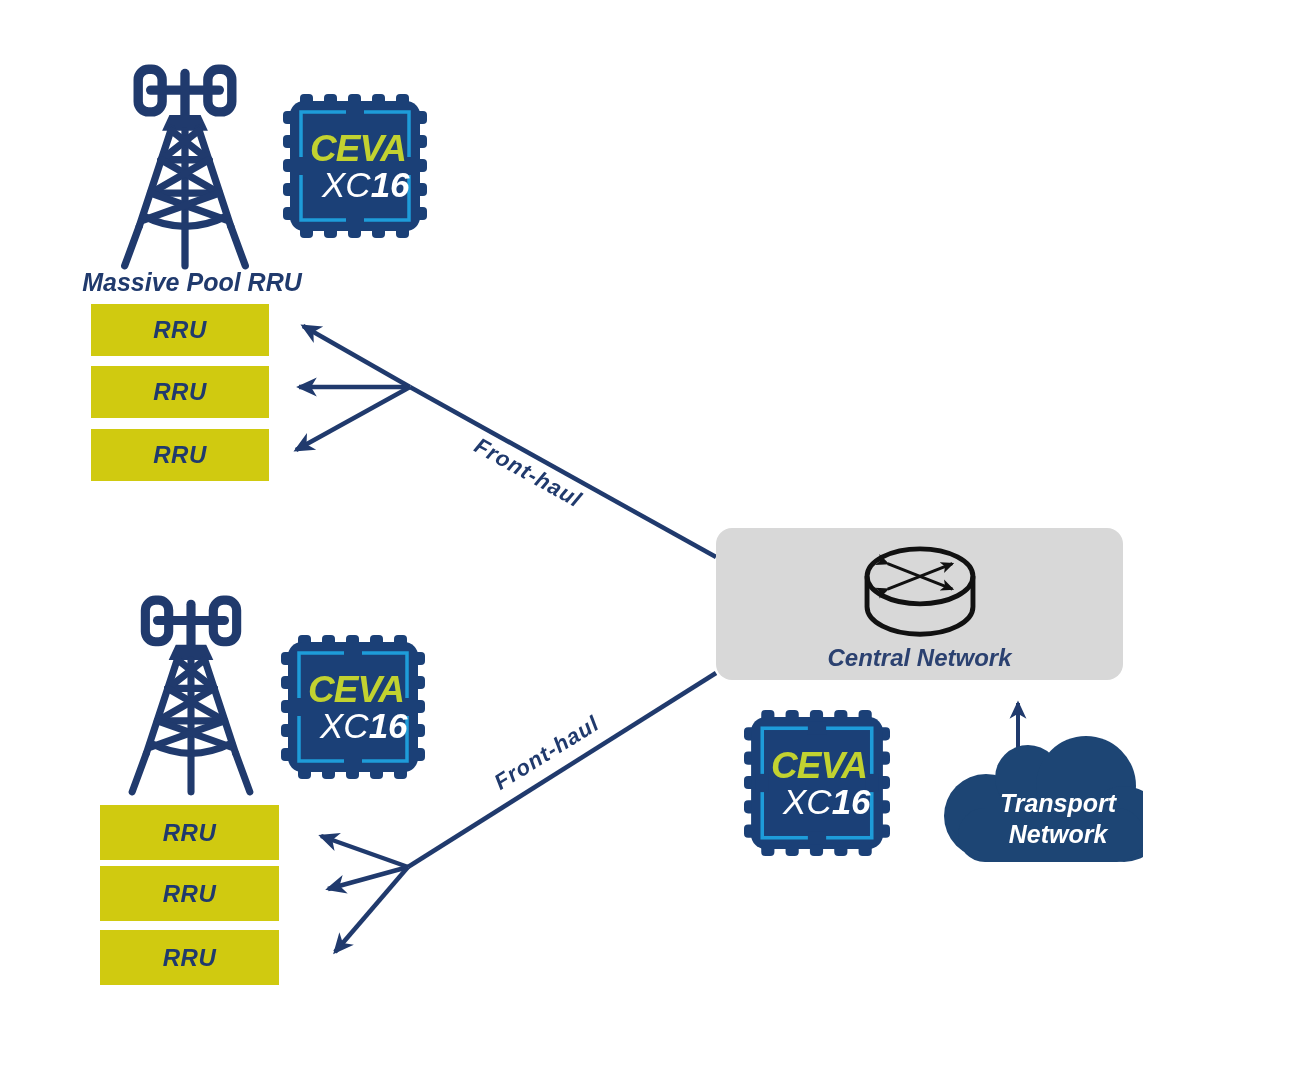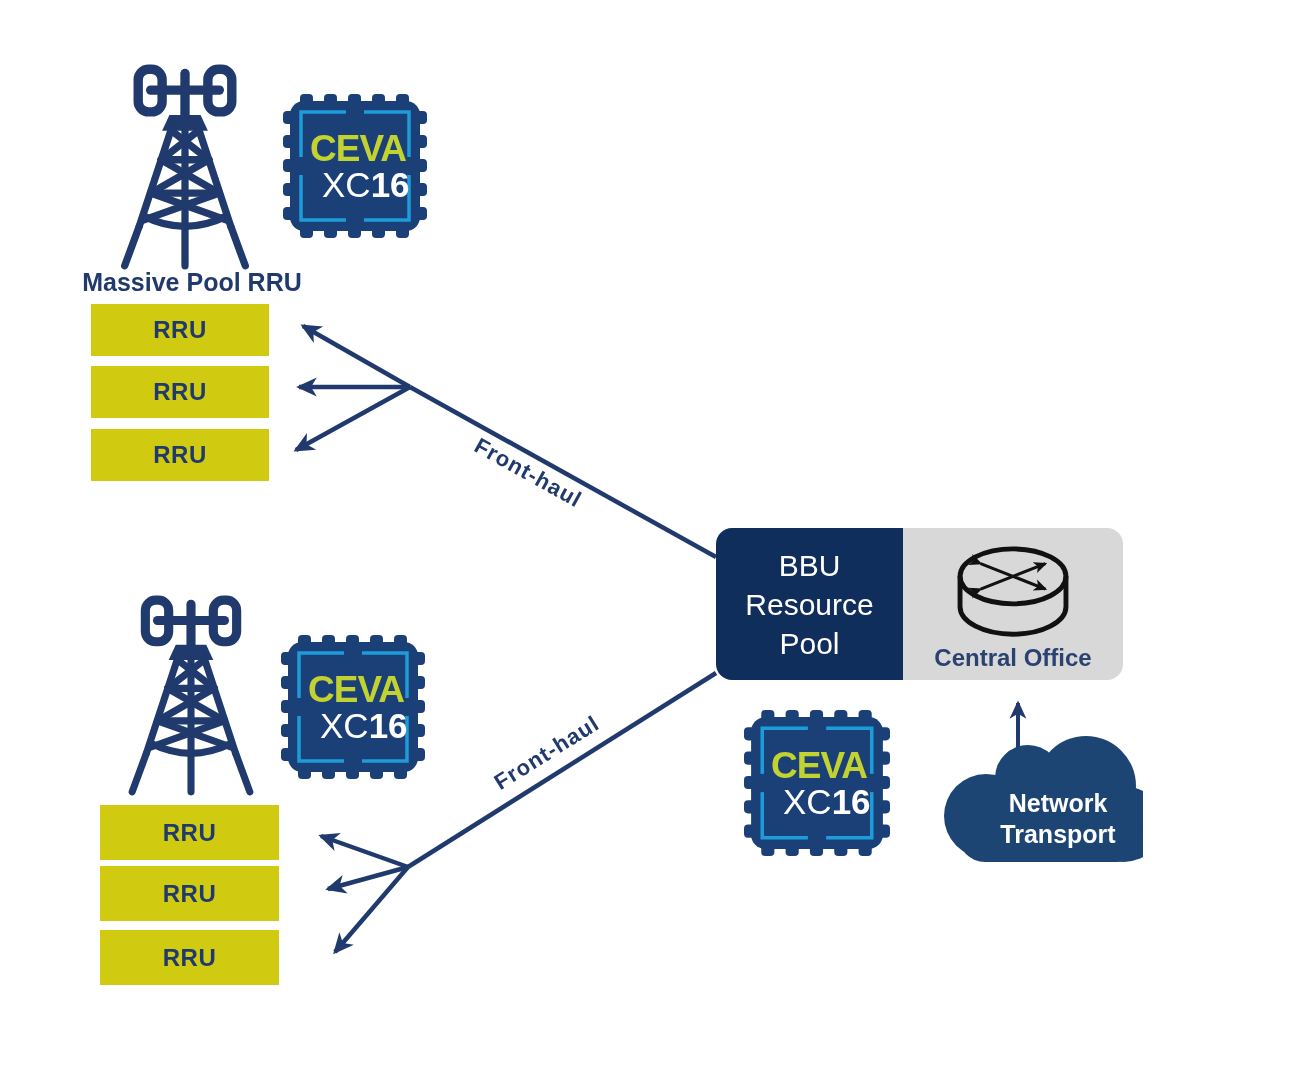"CEVA" .canvas { font-style: none -> italic }
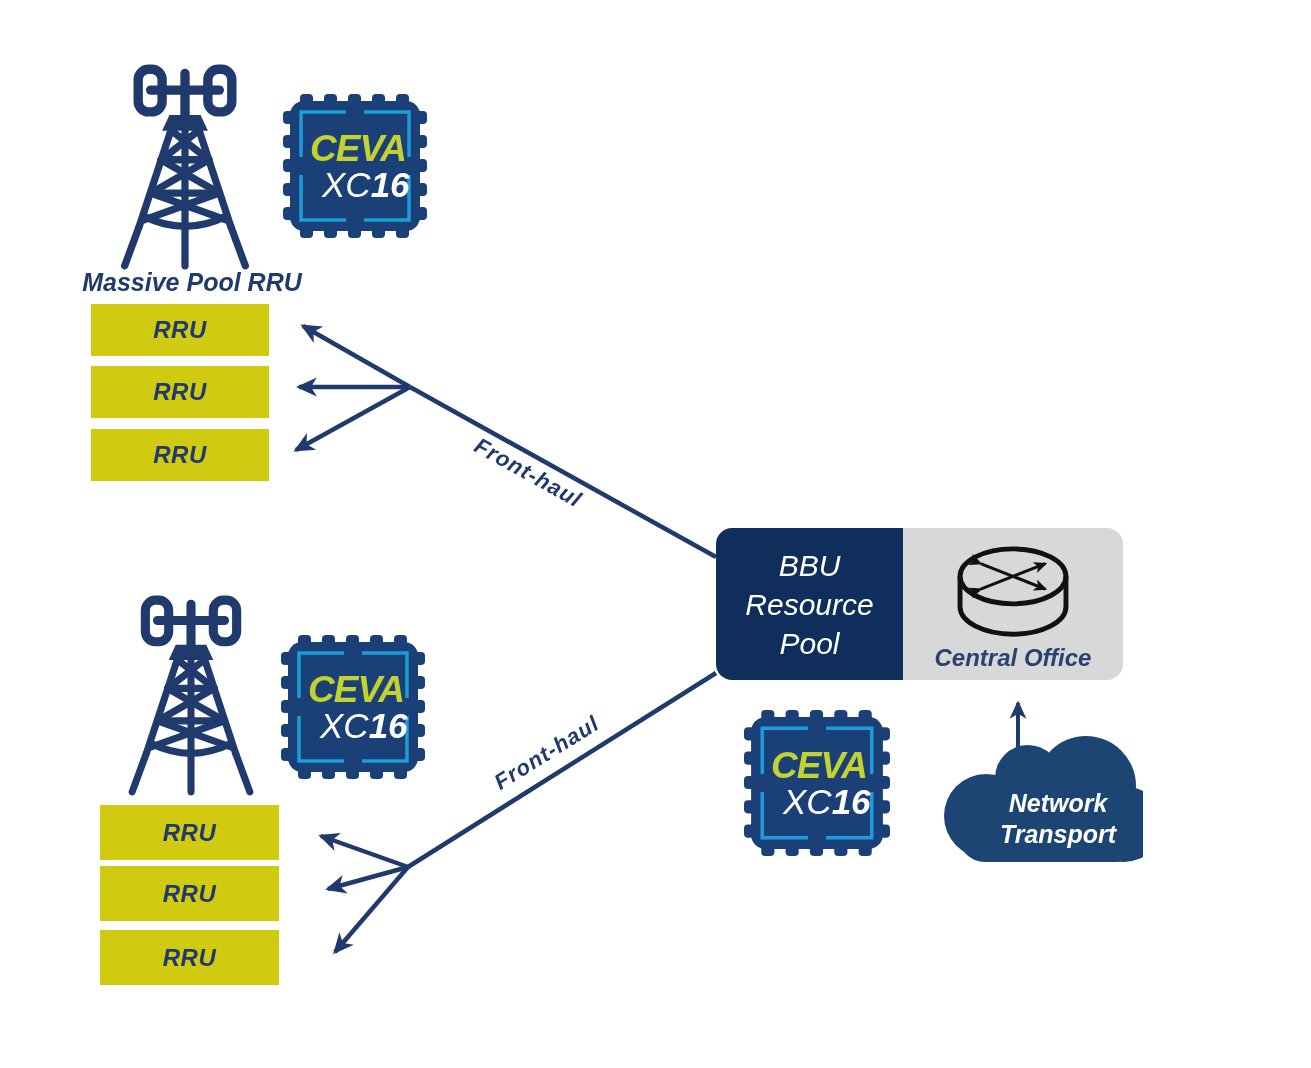"BBU" div.bbu { html: <div> <div>BBU</div> <div>Resource</div> <div>Pool</div> </div> -> none }
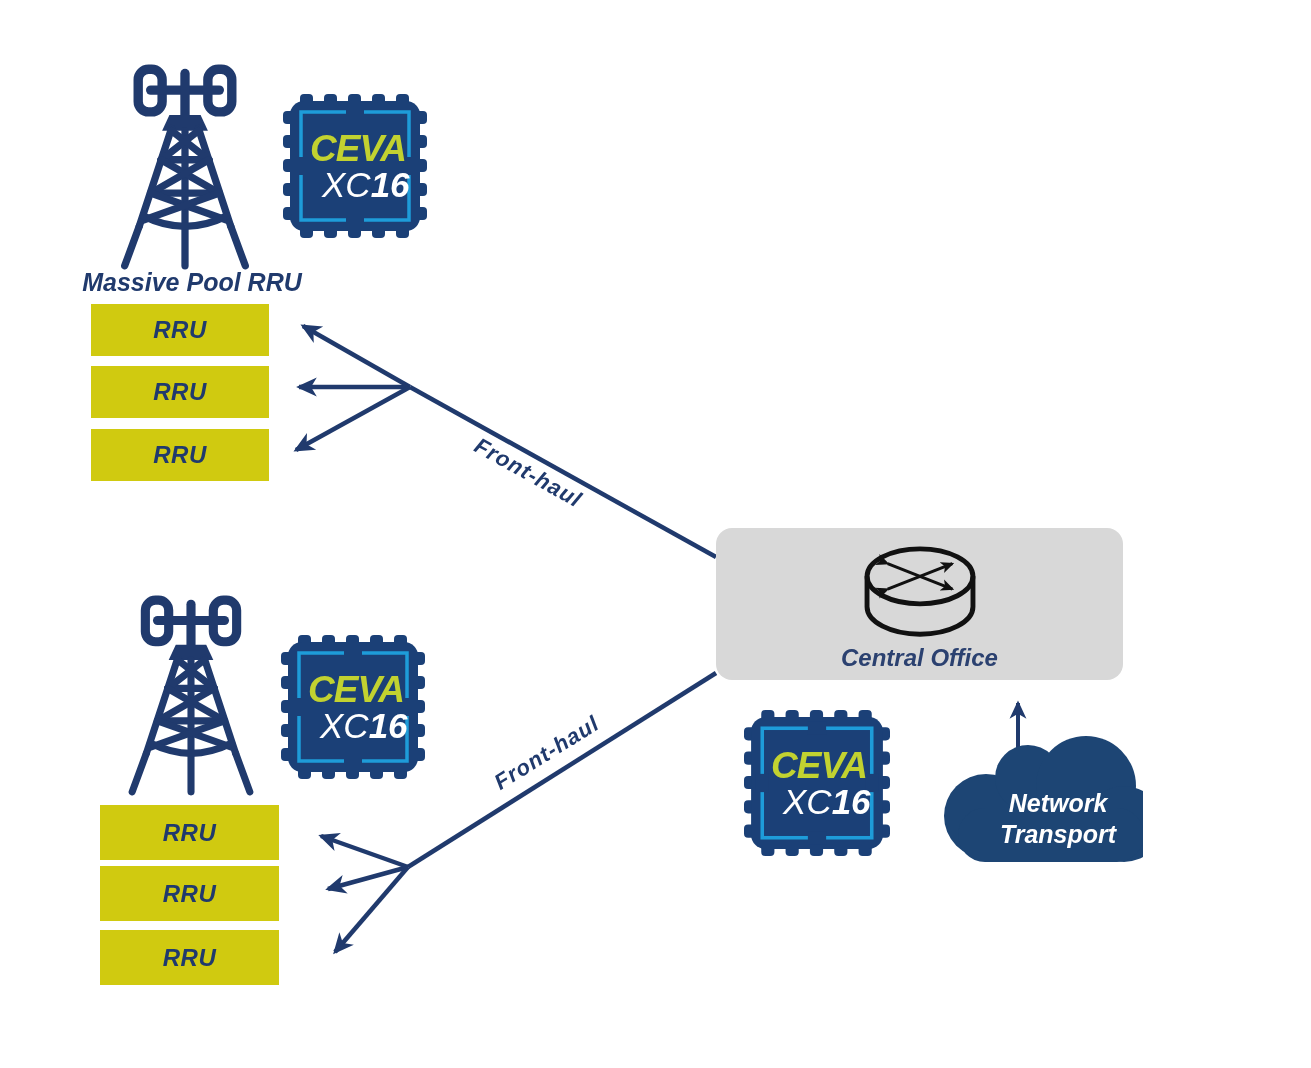"Central Office" div.office-label { text: Office -> Network }
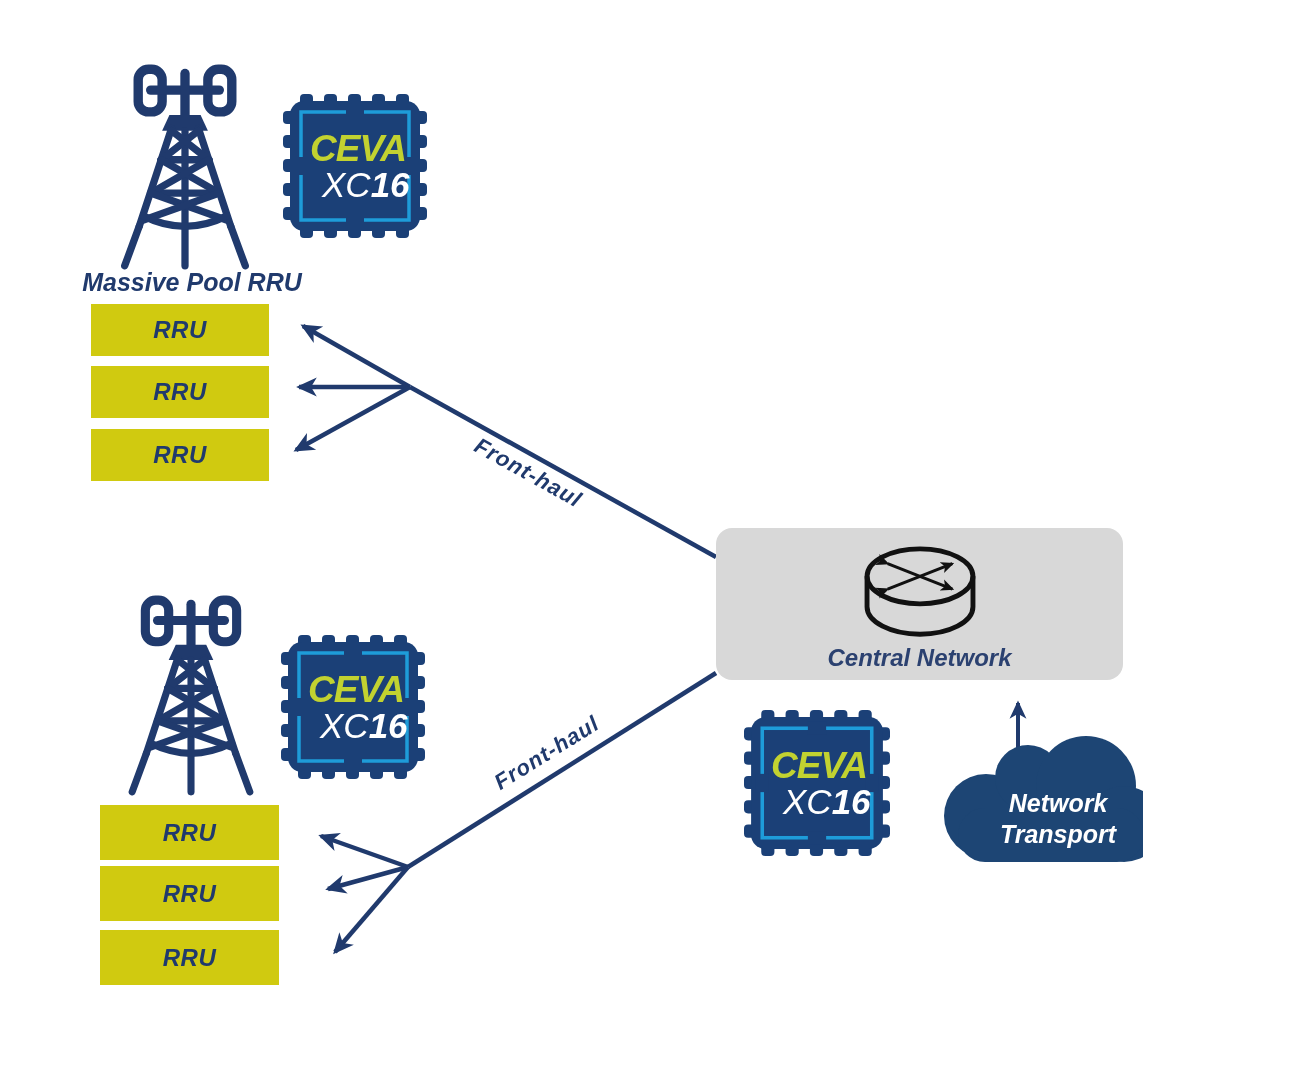"Network" div { order: before "Transport" -> after "Transport" }
